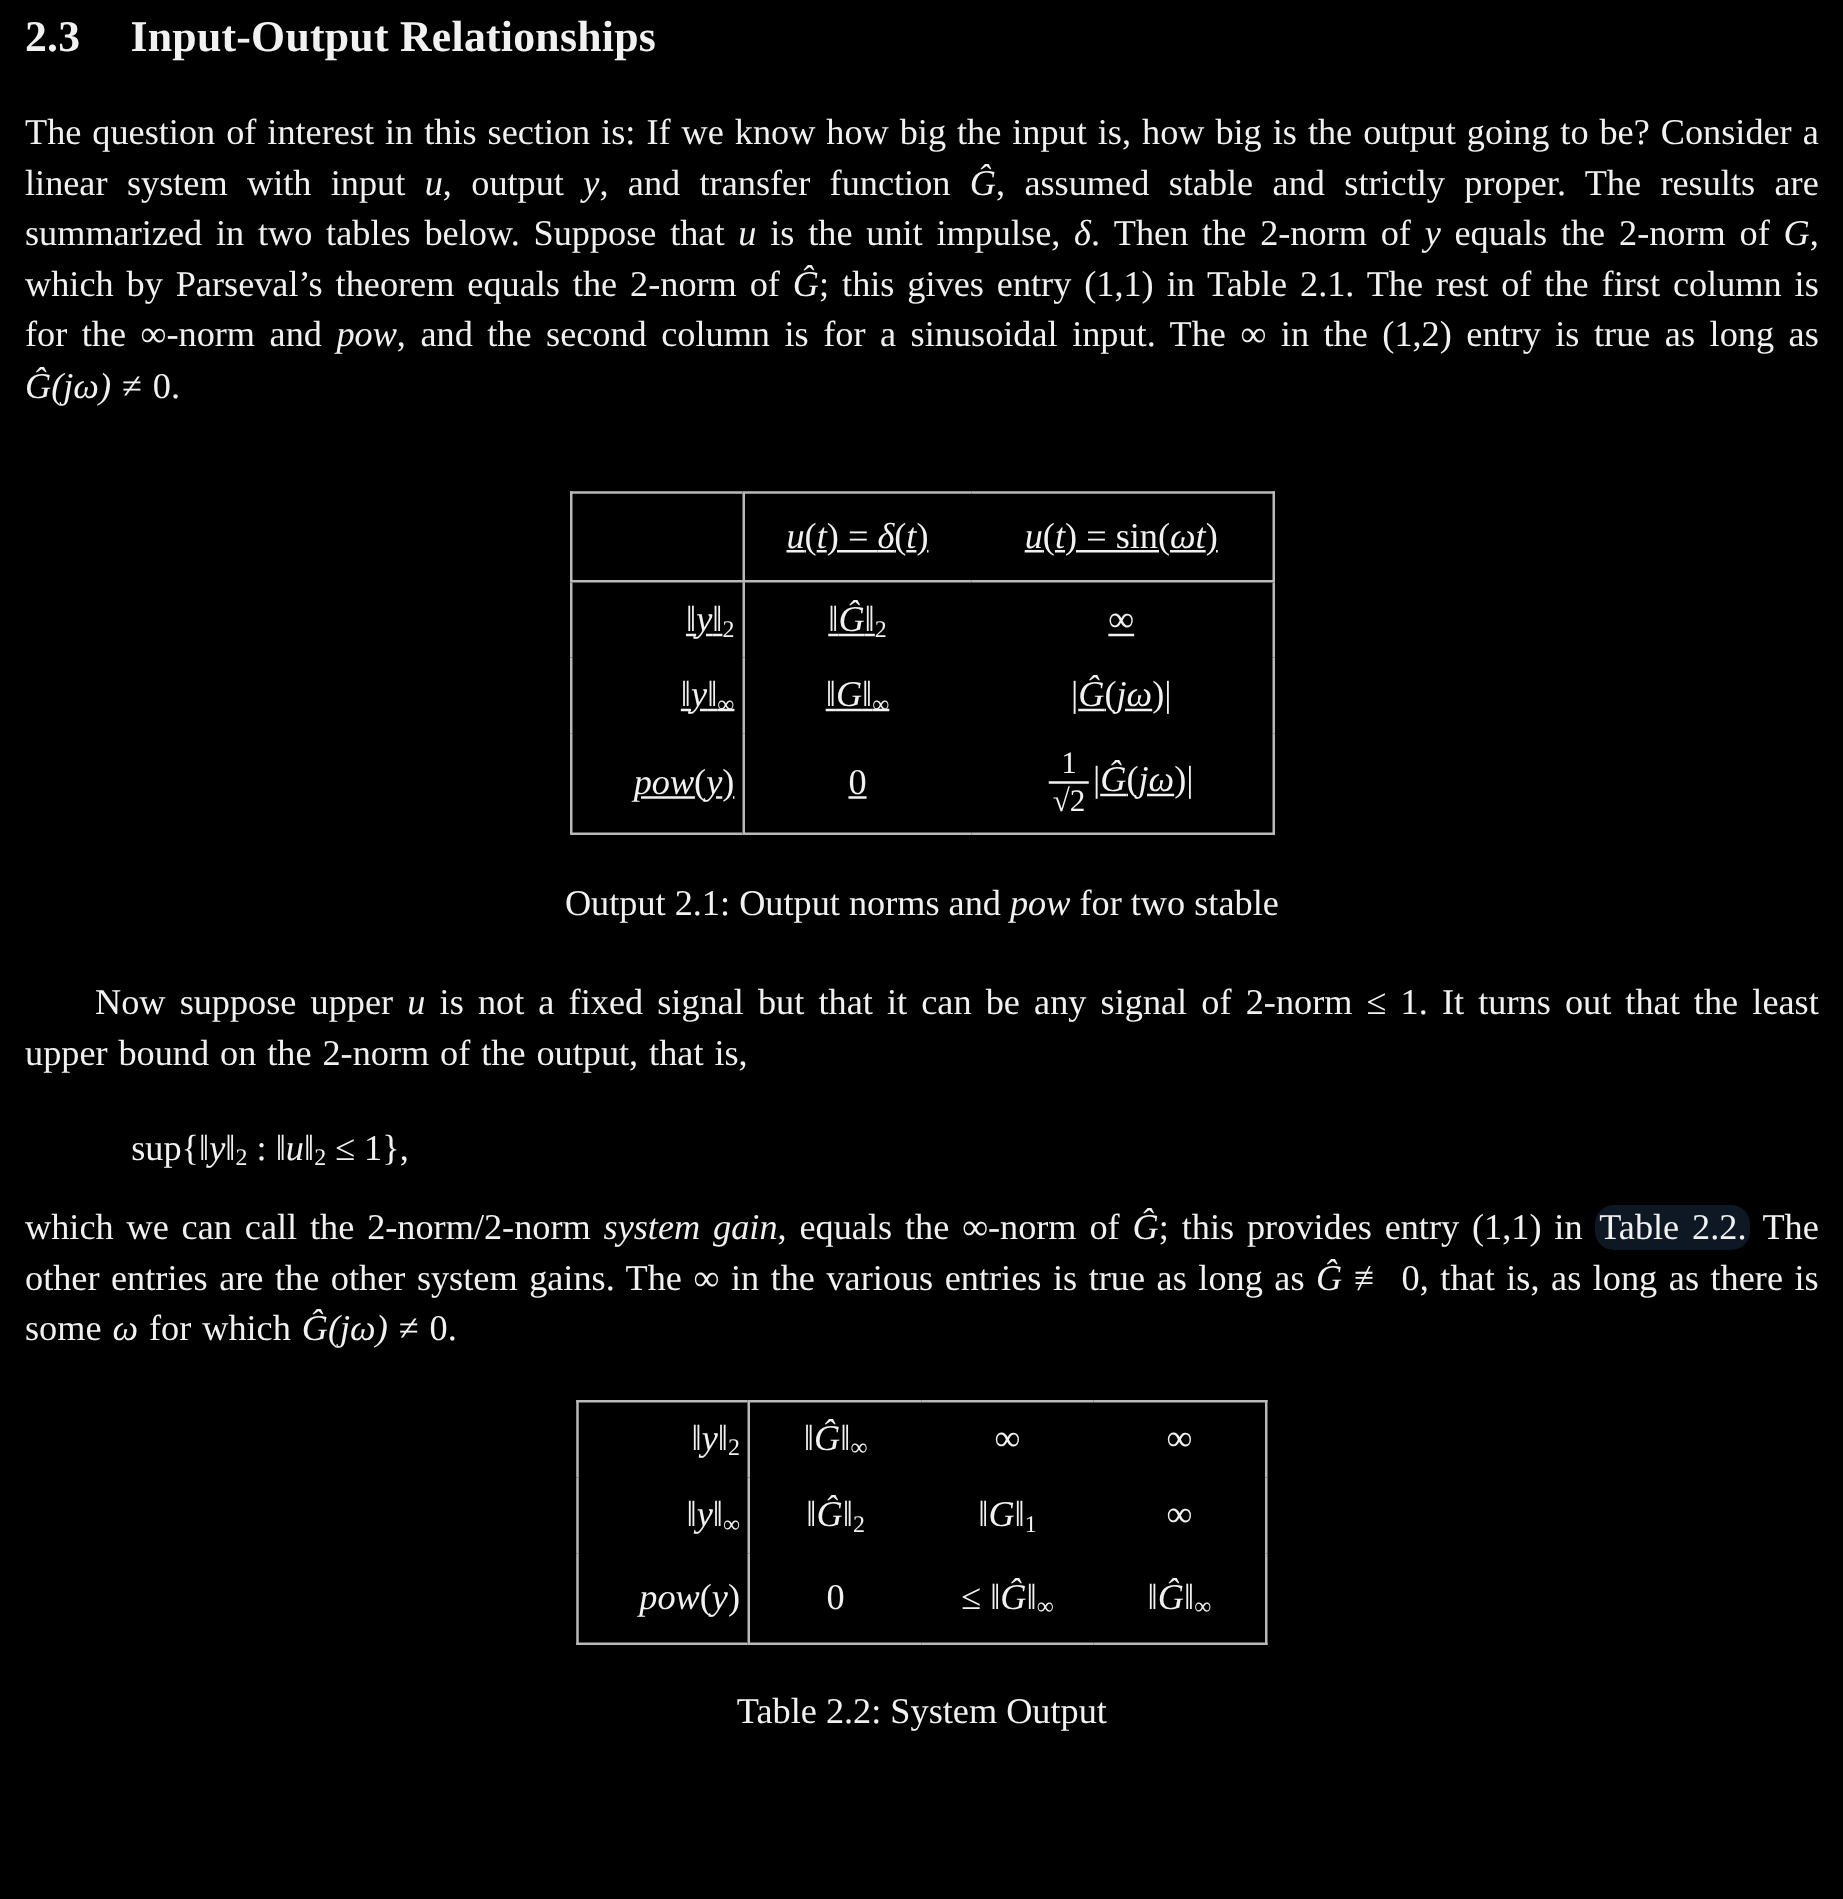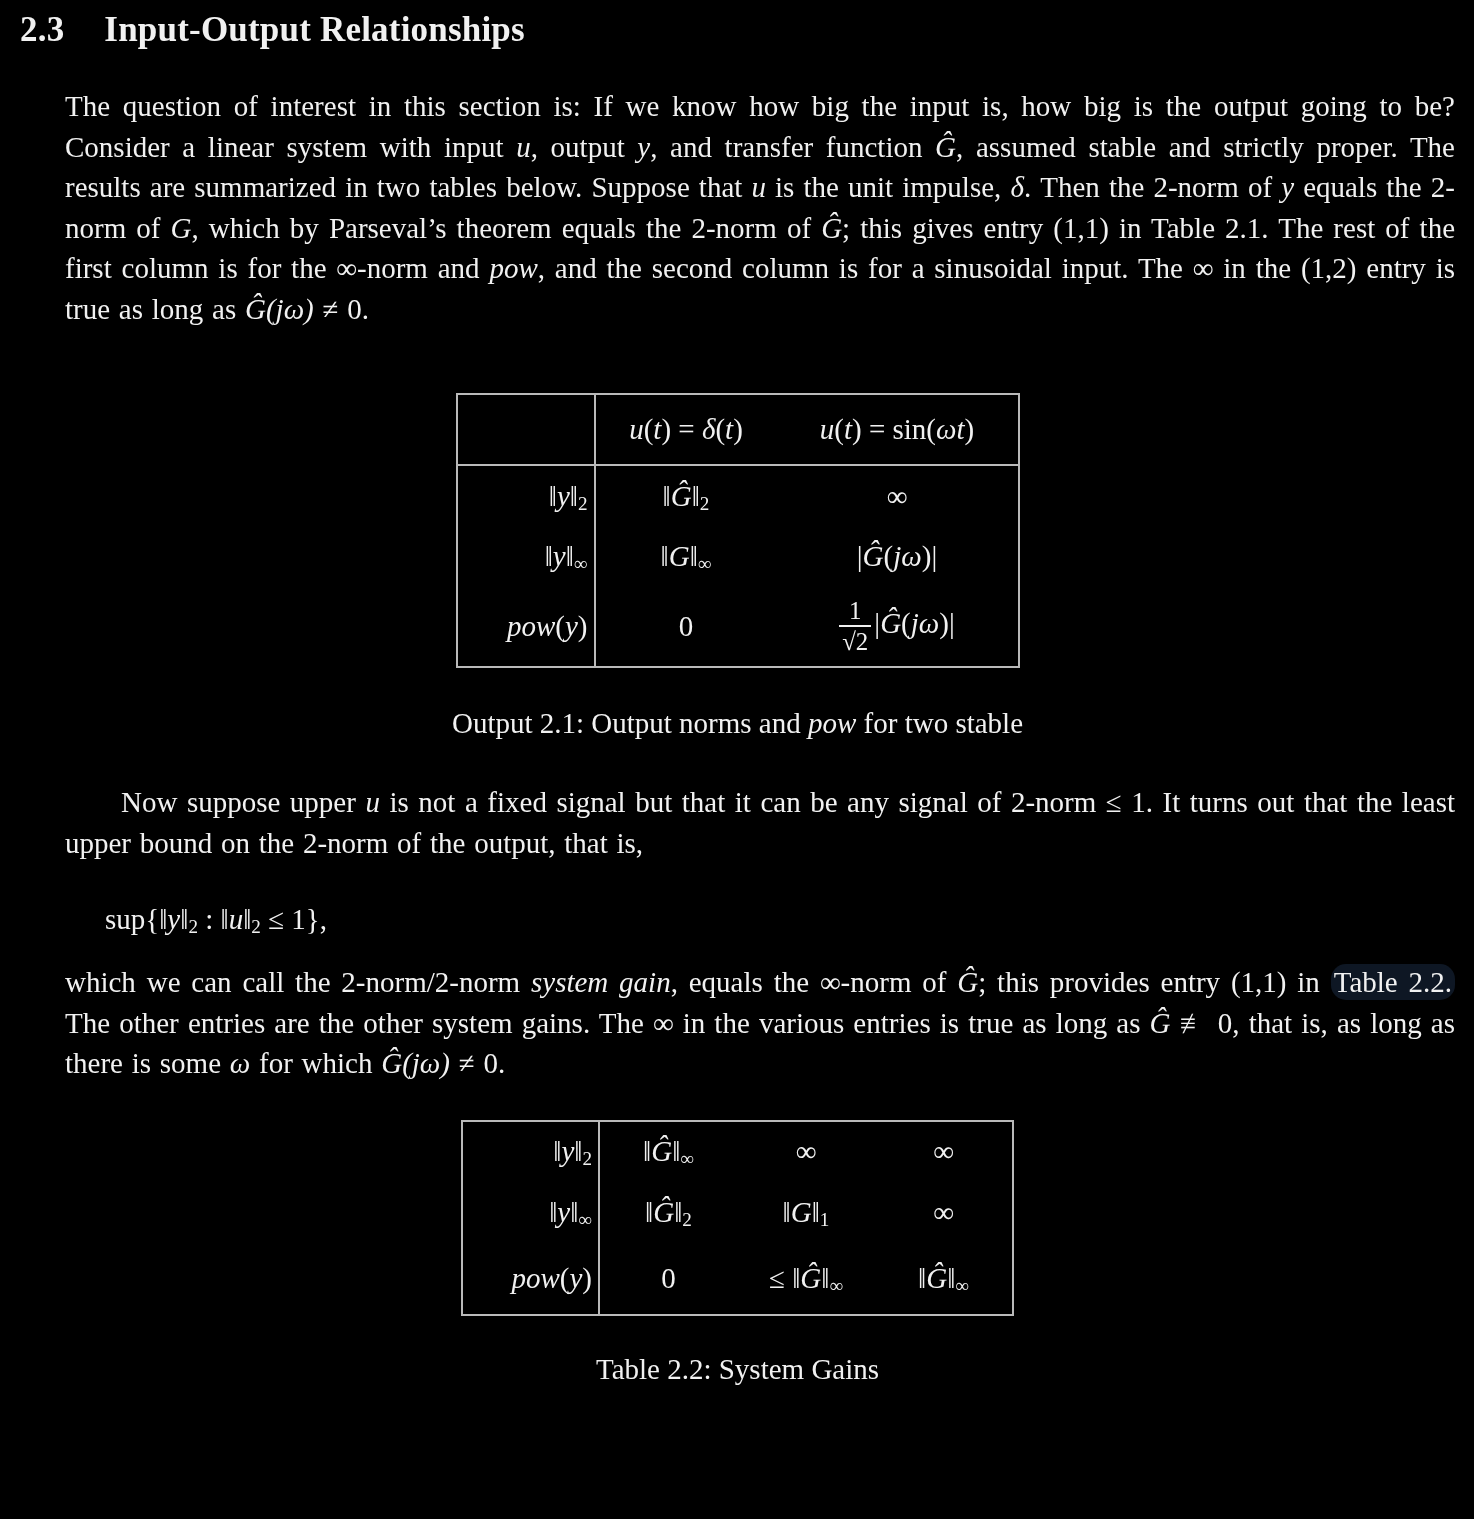"The question of interest in" p.body-par { margin-left: 45px -> none }
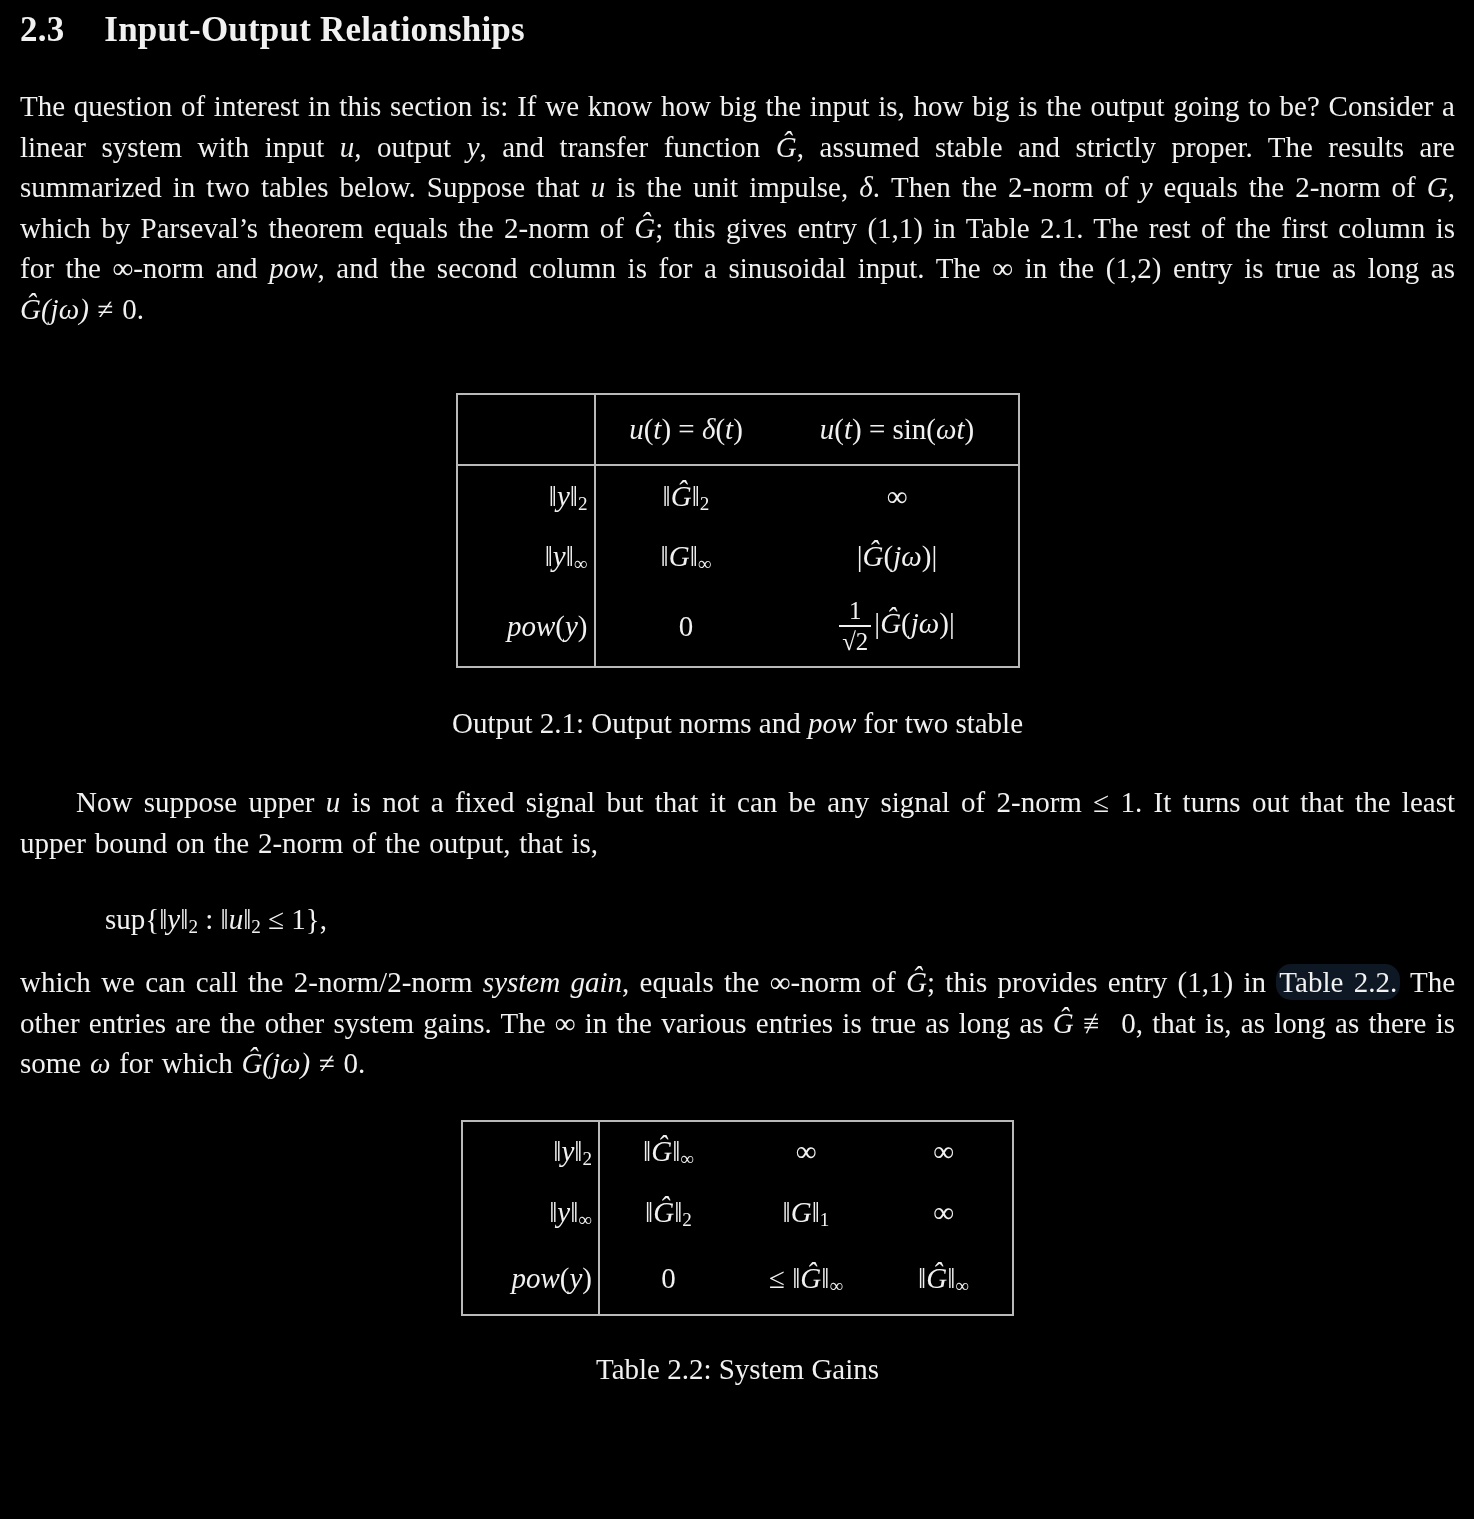"u(t) = δ(t)" .tw1 { text-decoration: none -> underline }
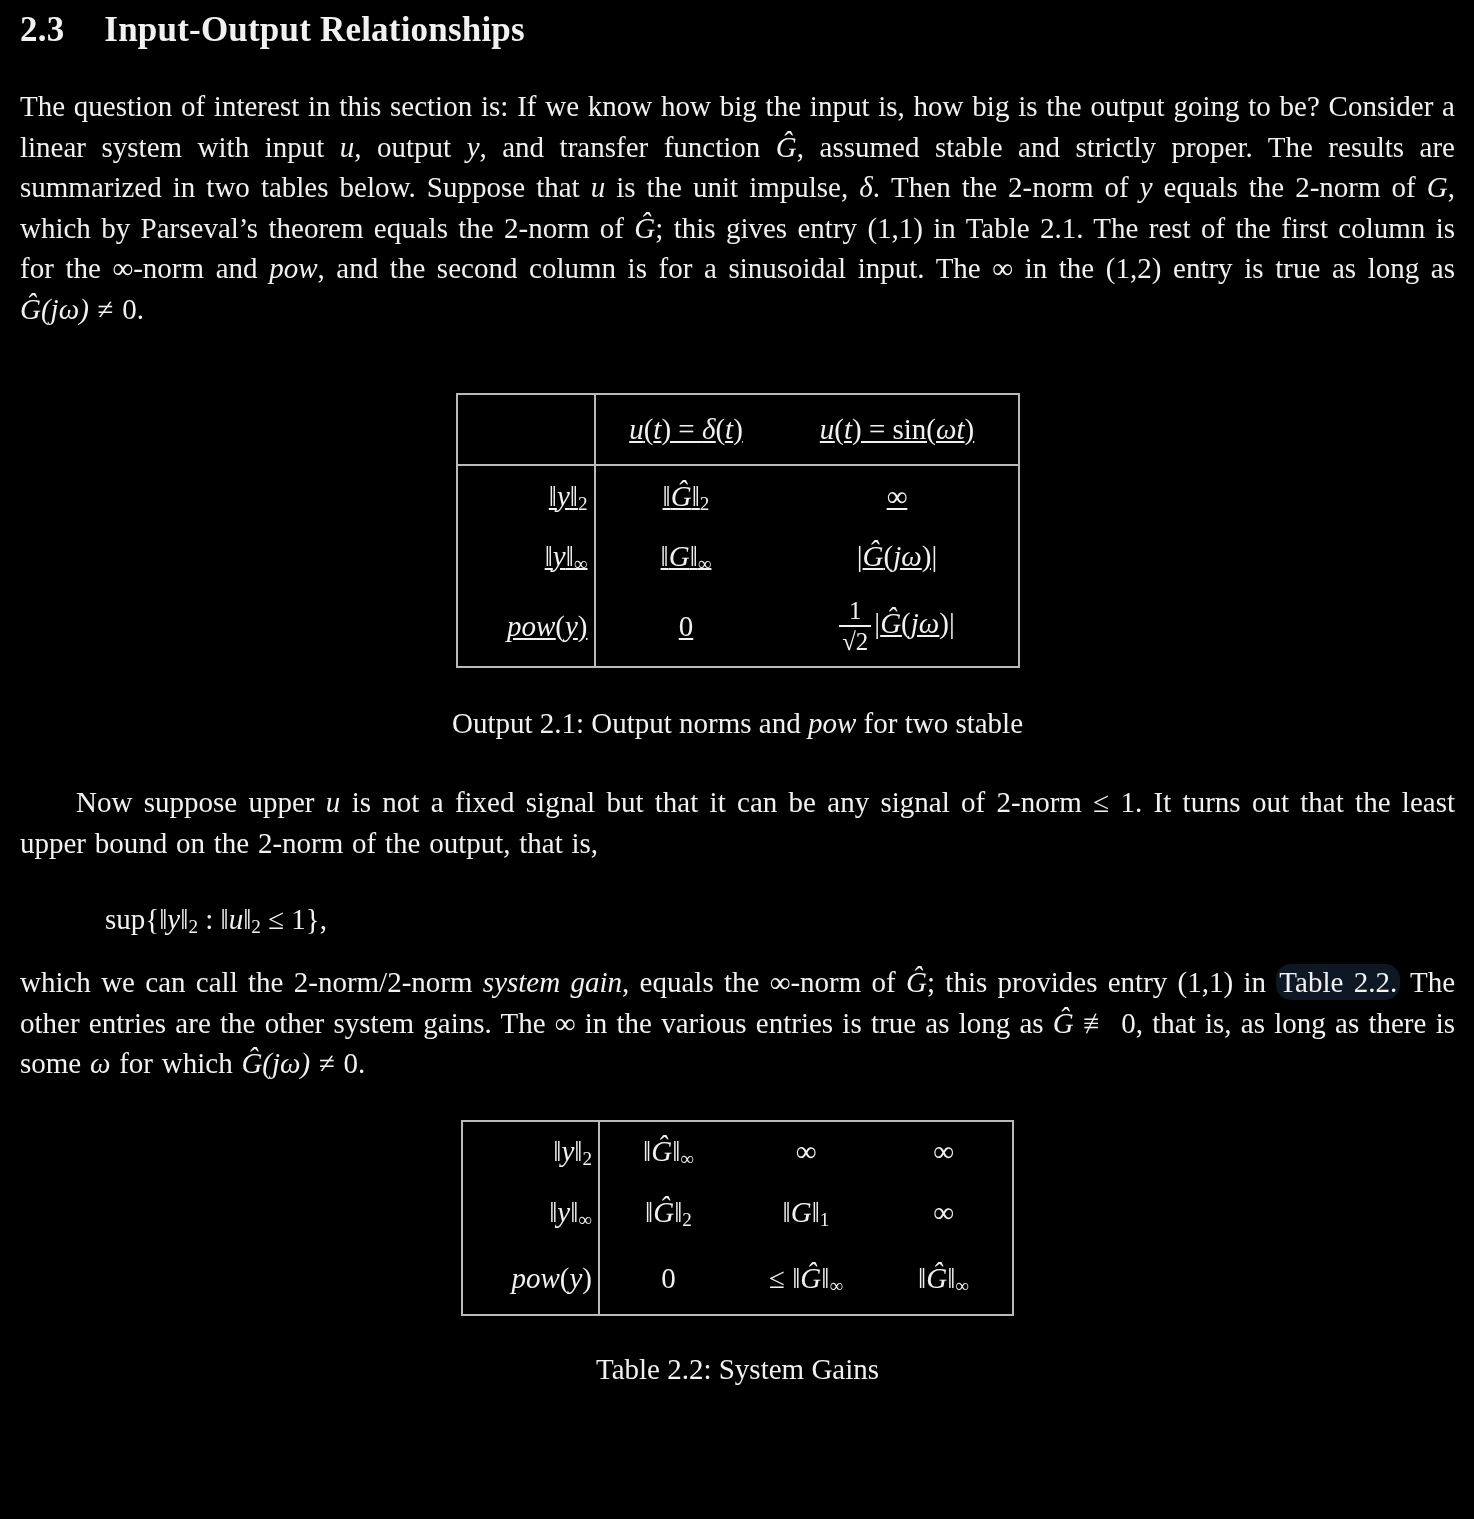"Table 2.2: System Gains" span { text: Gains -> Output }
